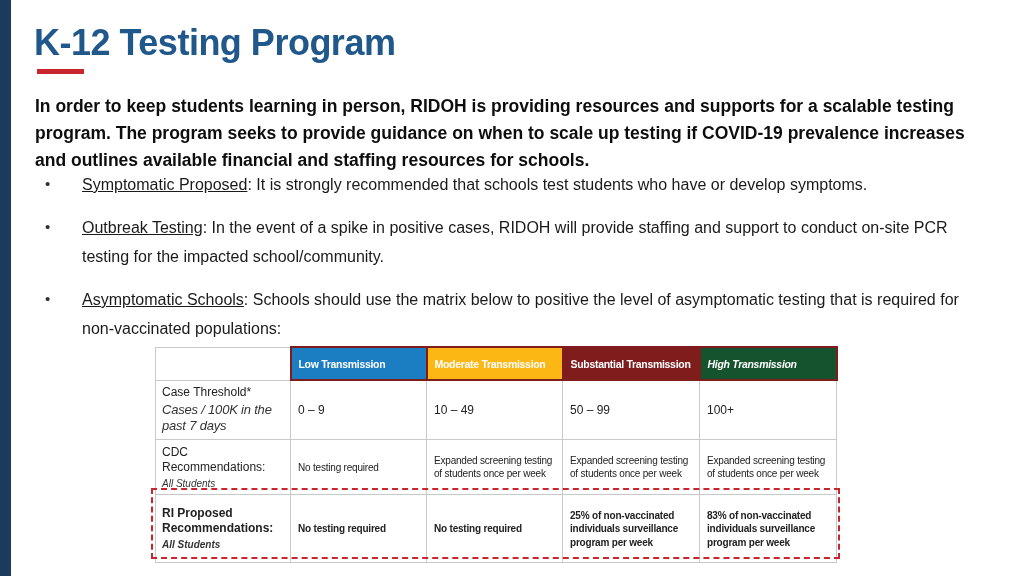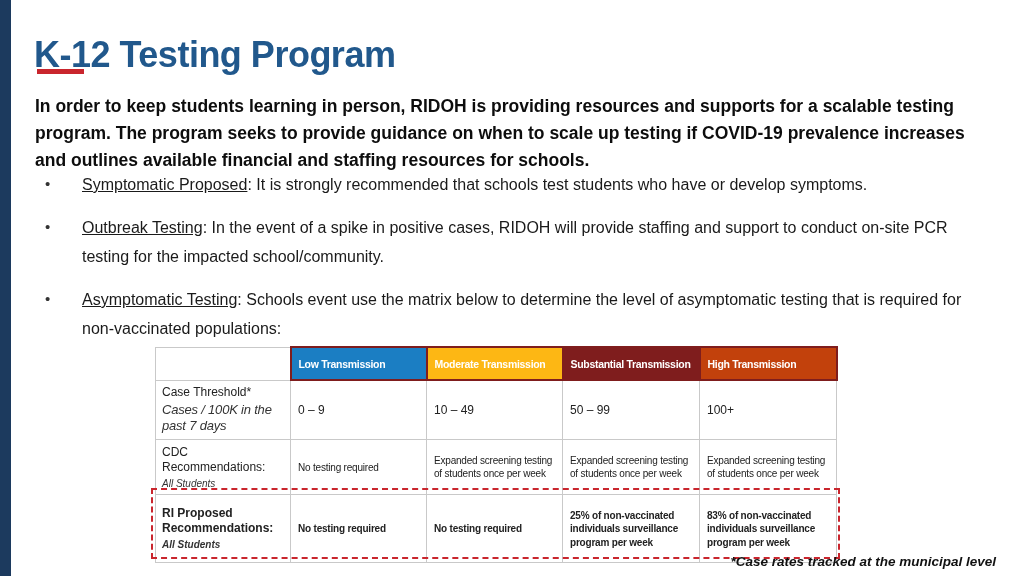"K-12 Testing Program" .title { top: 34px -> 22px }
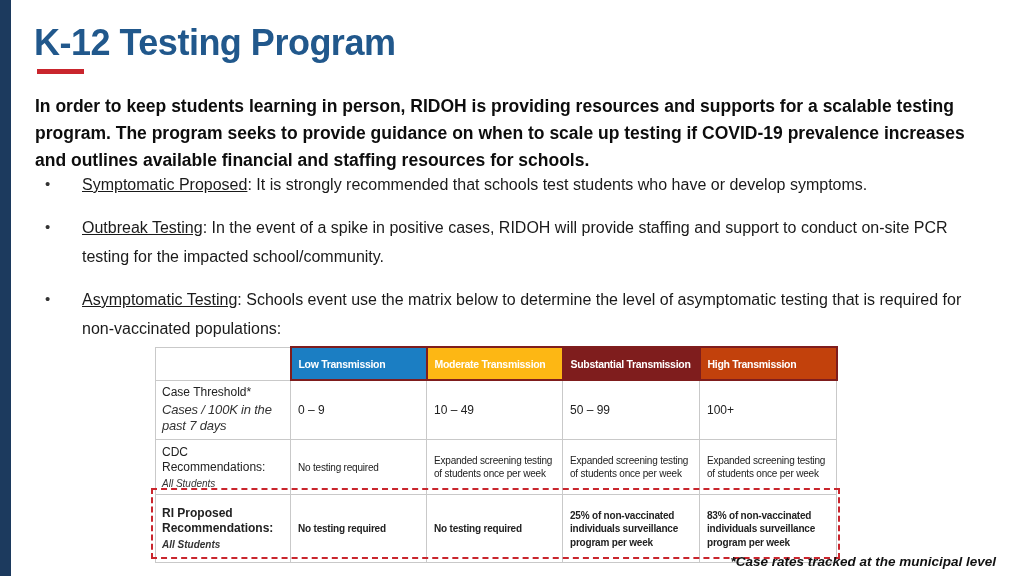"Asymptomatic Testing" span.bullet-lead { text: Testing -> Schools }
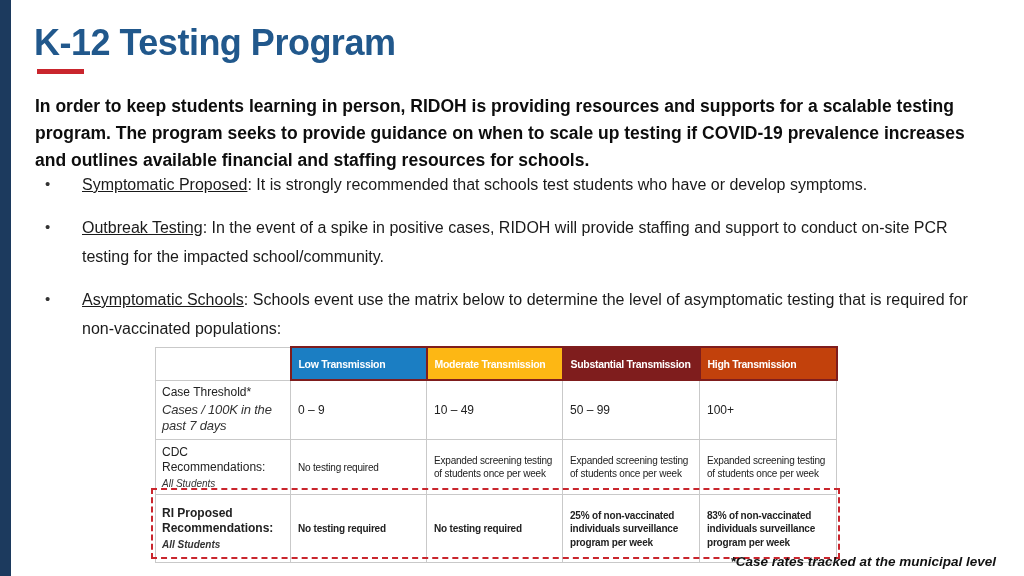": Schools event use the" span { text: event use the matrix below to determine -> should use the matrix below to positive }
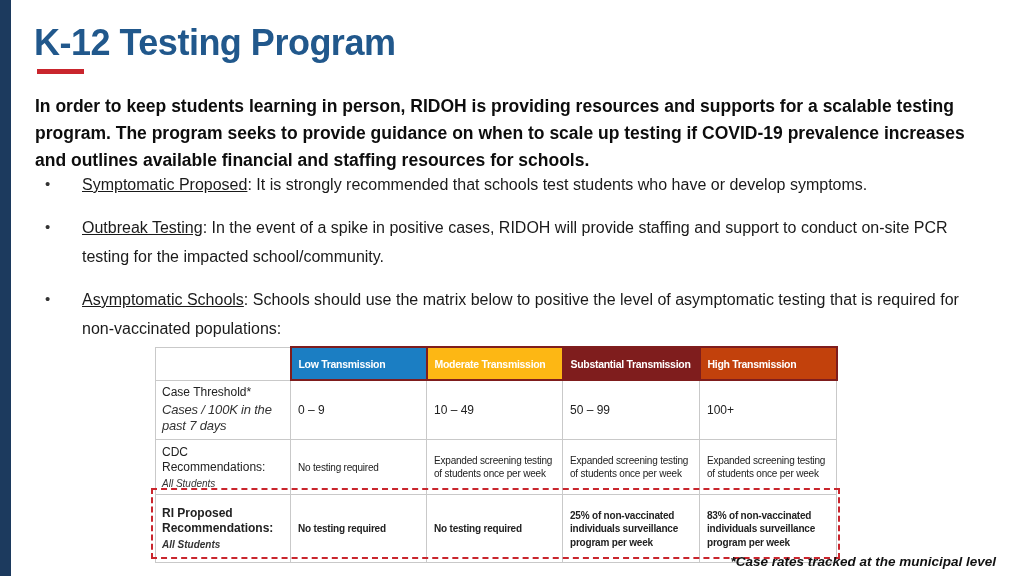"High Transmission" th.hdr { background-color: #c2410c -> #14532d; font-style: none -> italic }
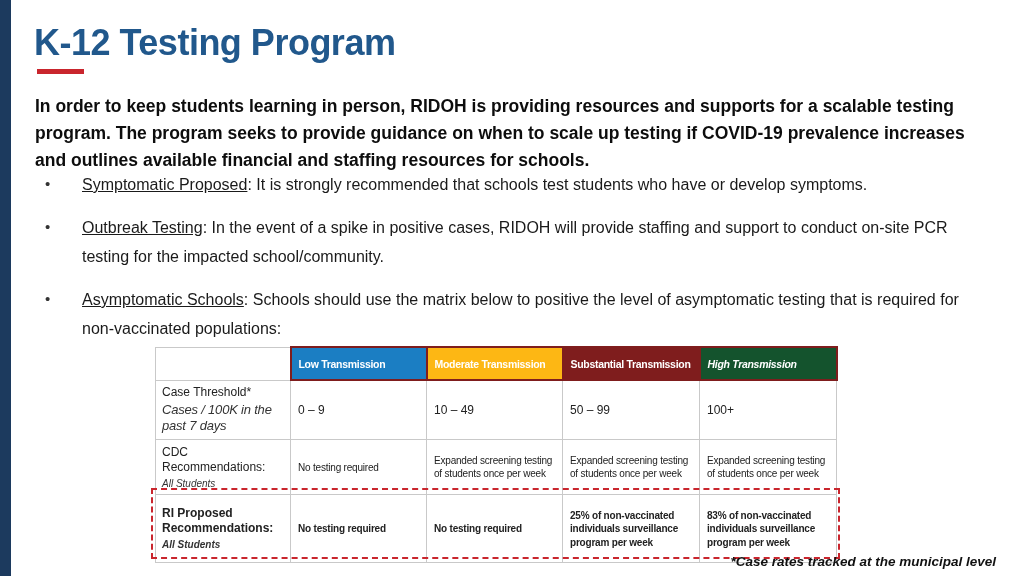"*Case rates tracked at the" div.footnote { html: <div>*Case rates tracked at the municipal level</div> -> none }
